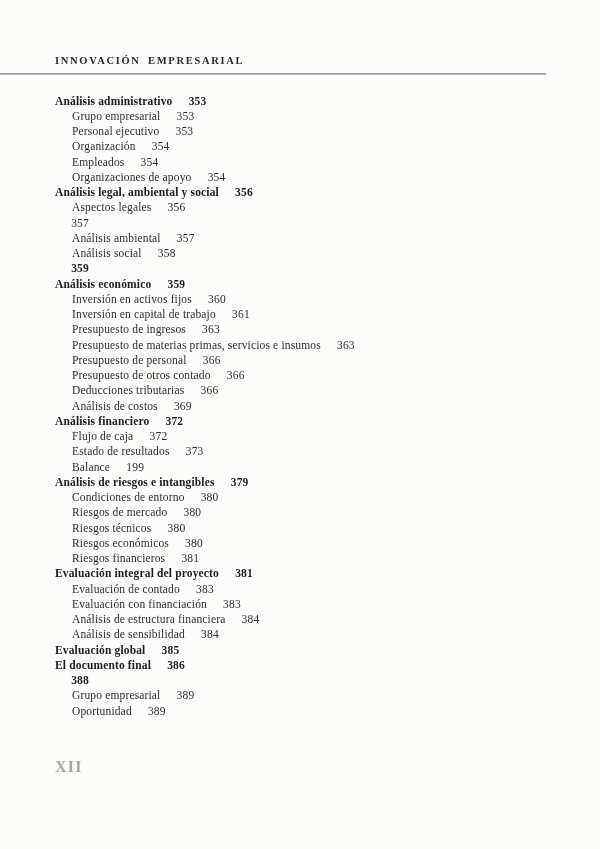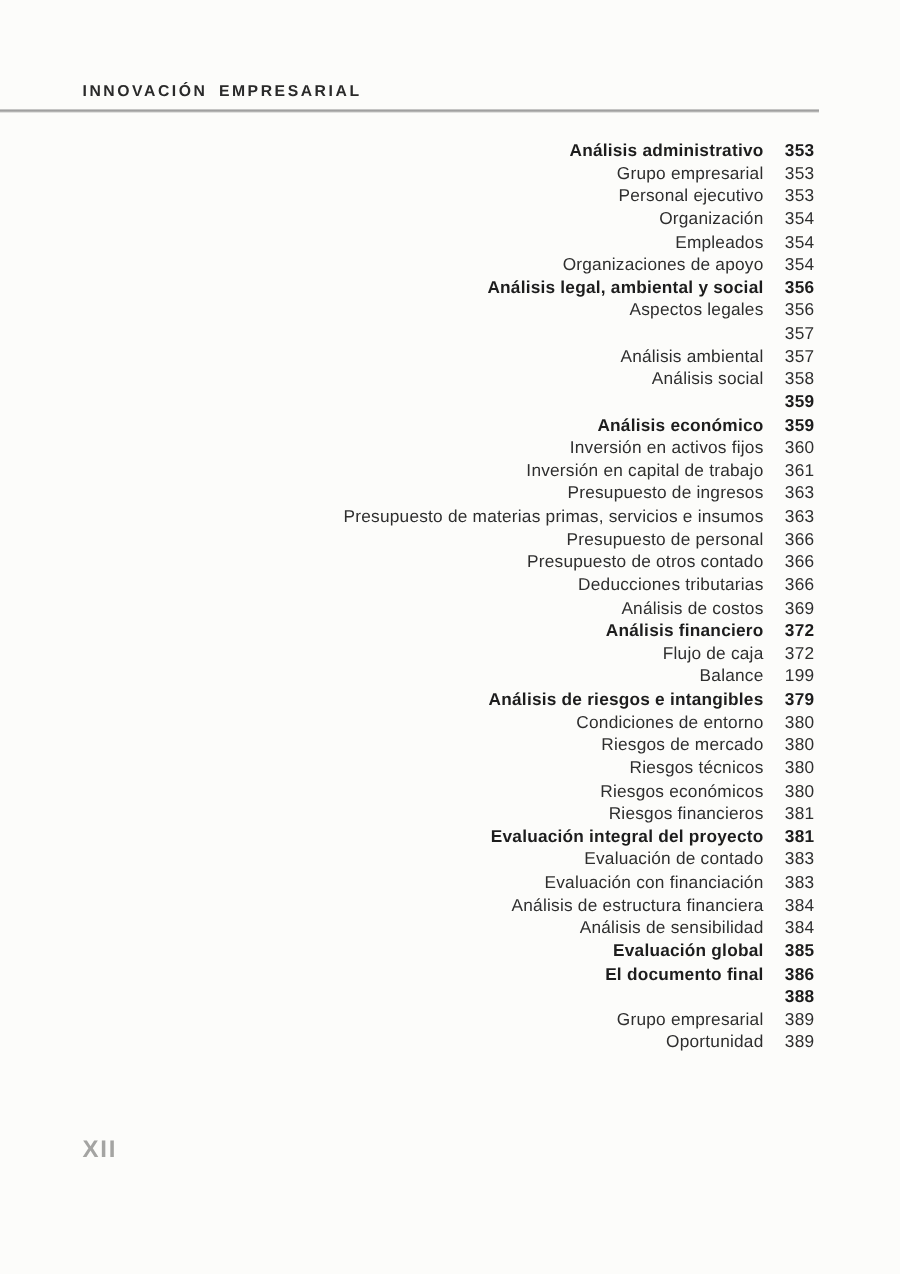"INNOVACIÓN EMPRESARIAL" .page { font-family: none -> Liberation Serif, serif }
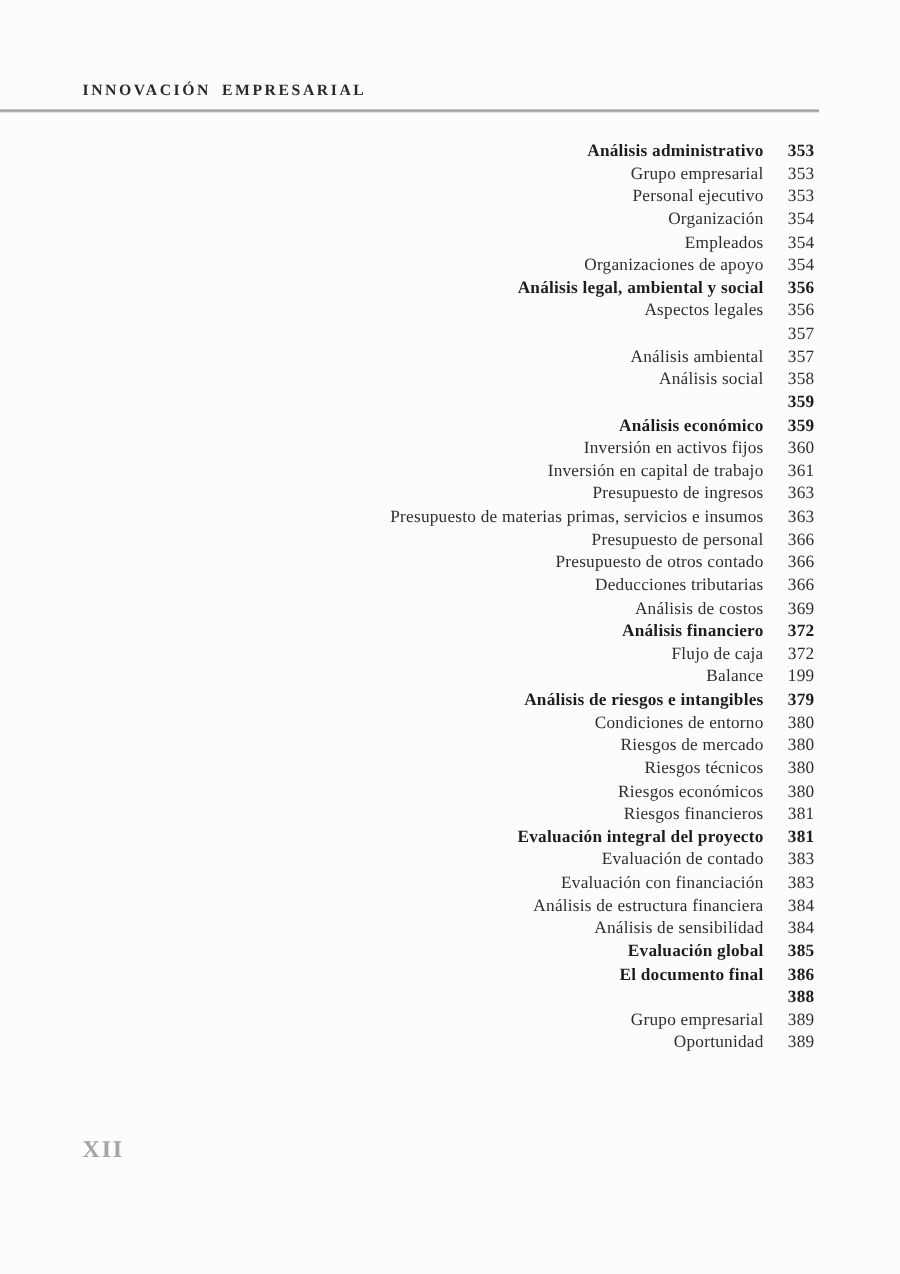"Análisis administrativo" .toc-row { justify-content: flex-end -> flex-start }
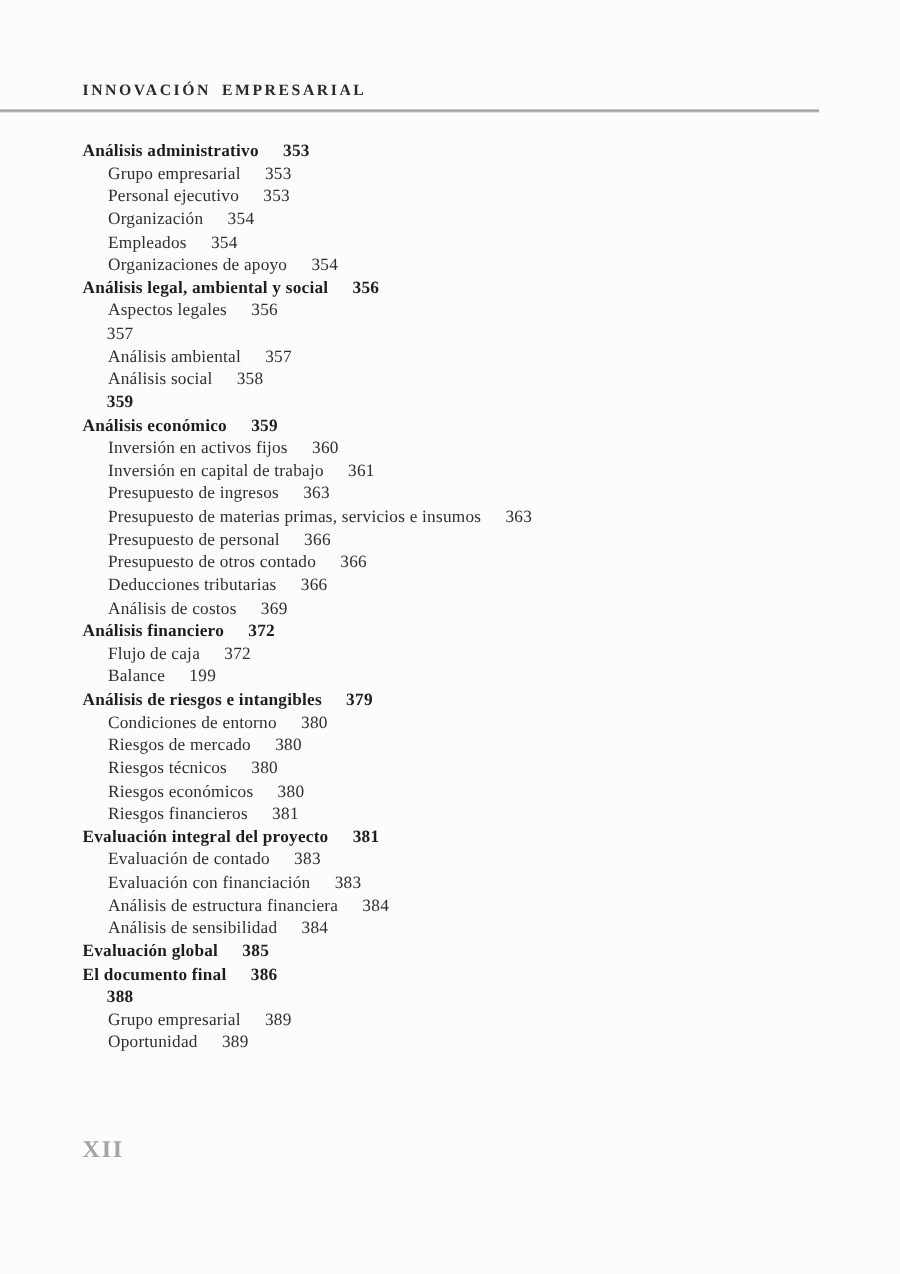"Estado de resultados" div.toc-row { html: none -> <div> <span>Estado de resultados</span> <span>373</span> </div> }
